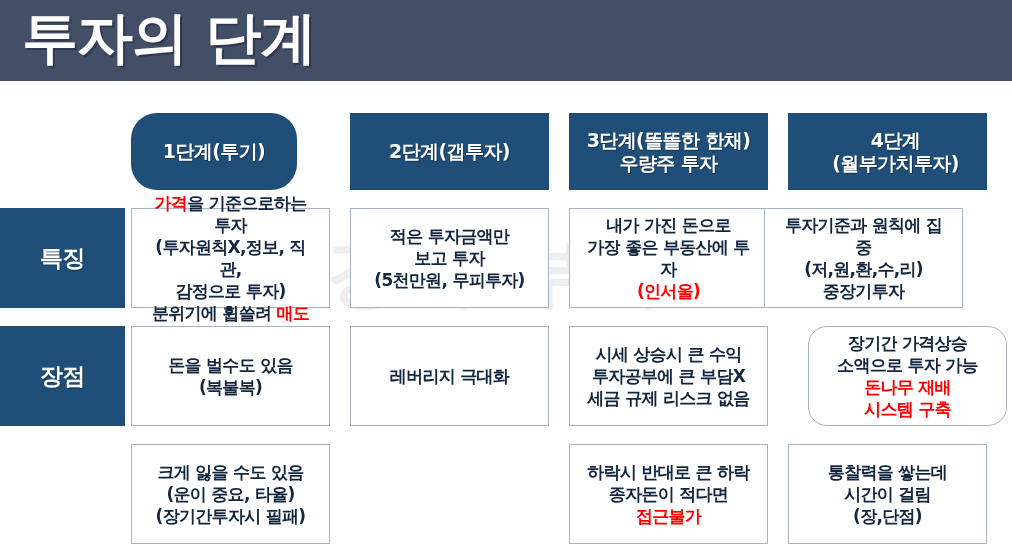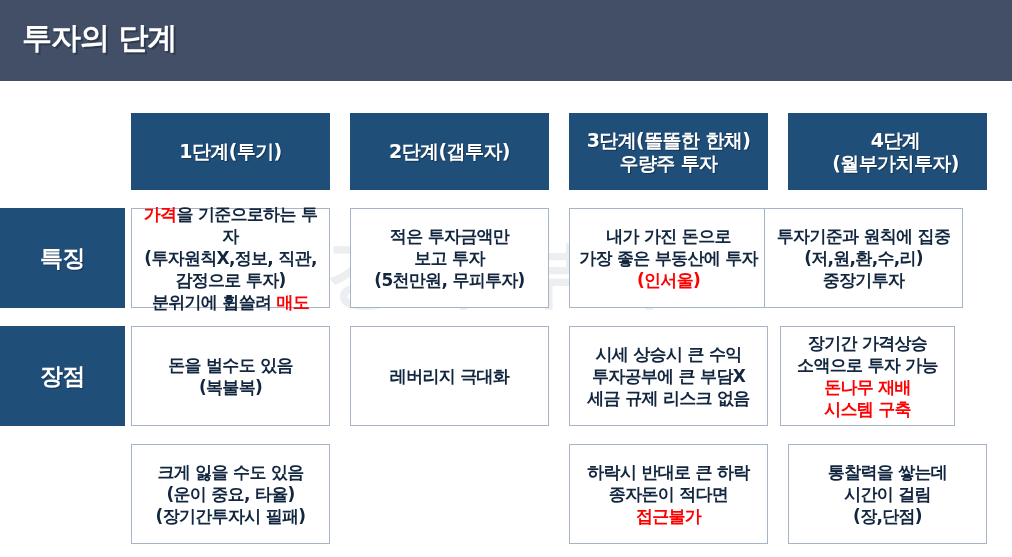"투자의 단계" .title-text { font-size: 30px -> 56px }
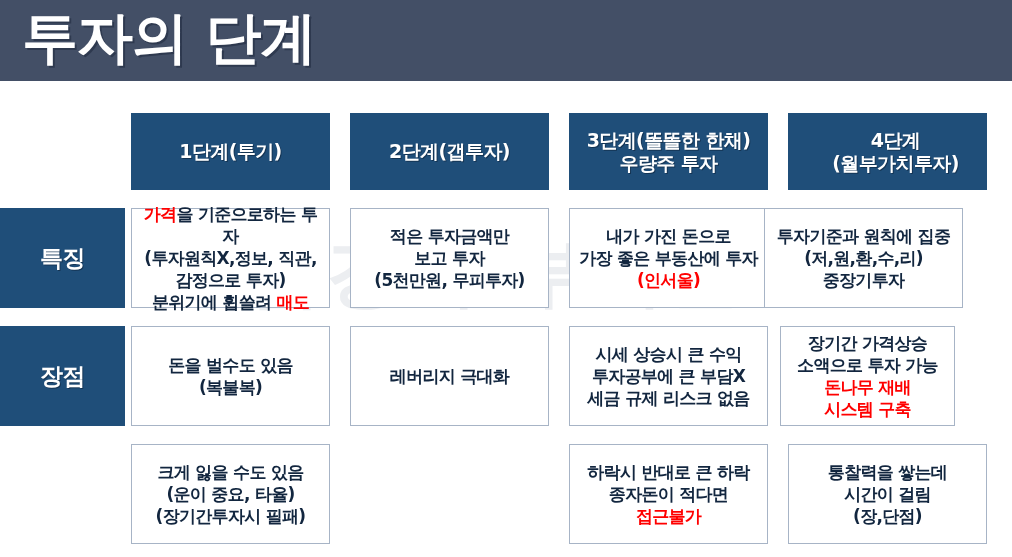"1단계(투기)" div.hdr-cell { border-radius: none -> 26px; width: 199px -> 166px }
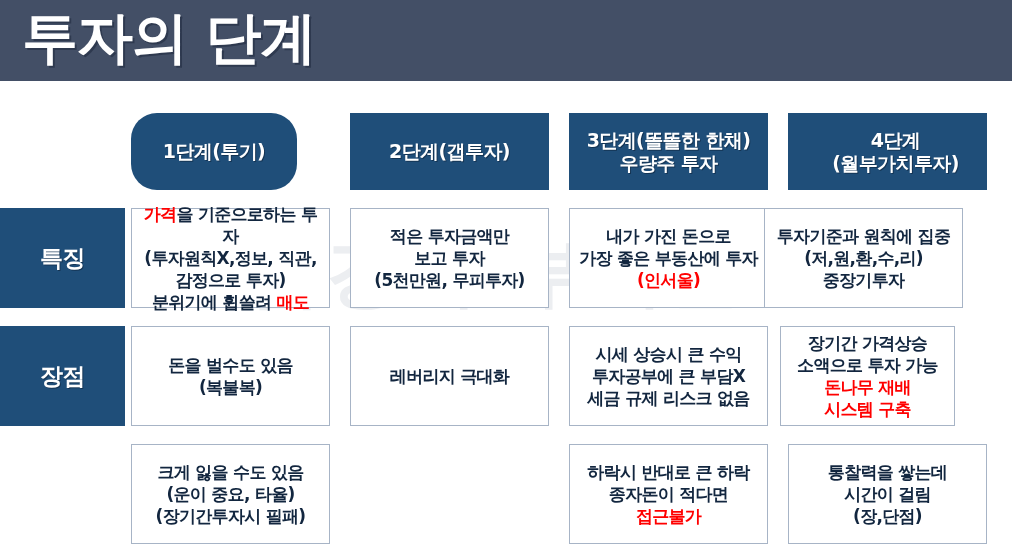"가격을 기준으로하는 투자" .cell { padding: 0 6px -> 0 17px }
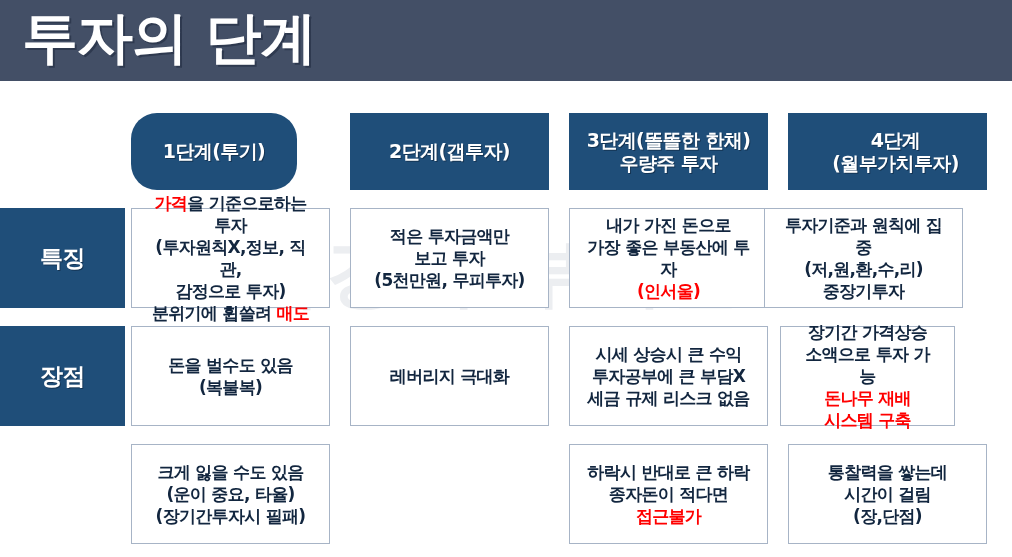"장기간 가격상승" div.cell { border-radius: none -> 19px; left: 780px -> 808px; width: 175px -> 199px }
